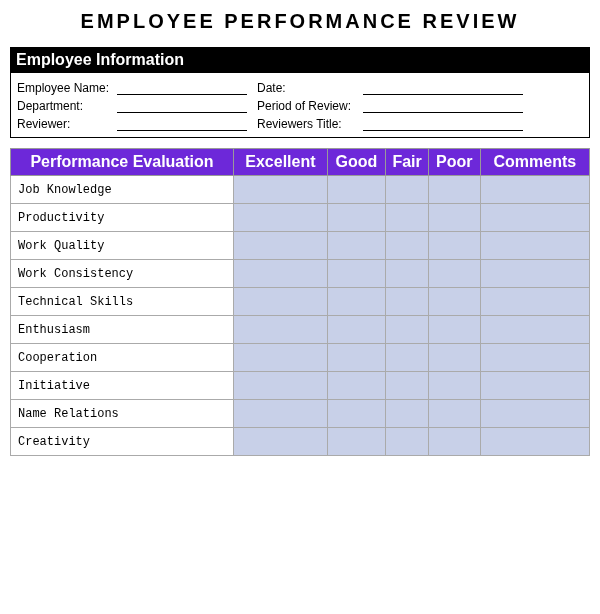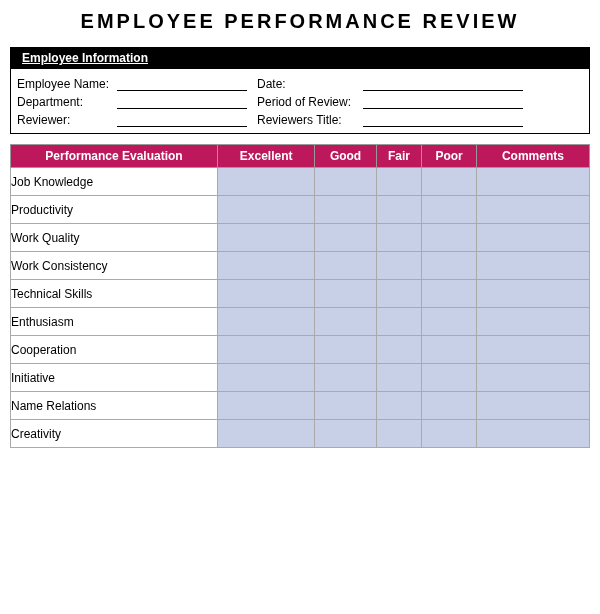"Employee Information" .employee-info-header { font-size: 12px -> 16px; padding: 4px 12px -> 4px 6px; text-decoration: underline -> none }
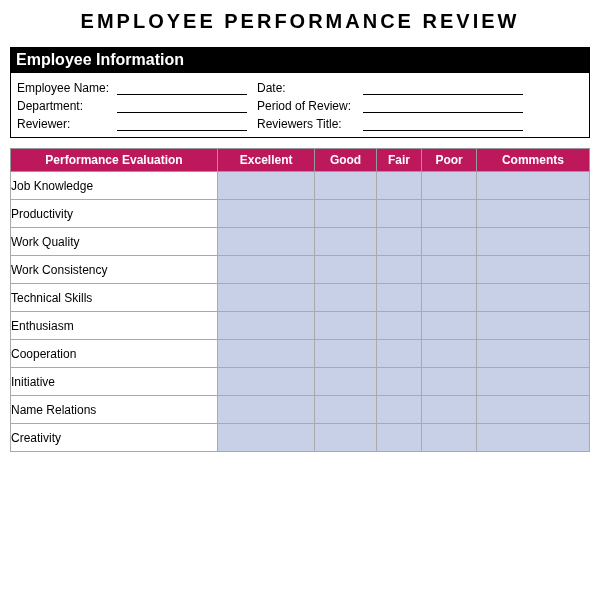"Performance Evaluation" .eval-table th { background: #be185d -> #6d28d9; font-size: 12px -> 16px }
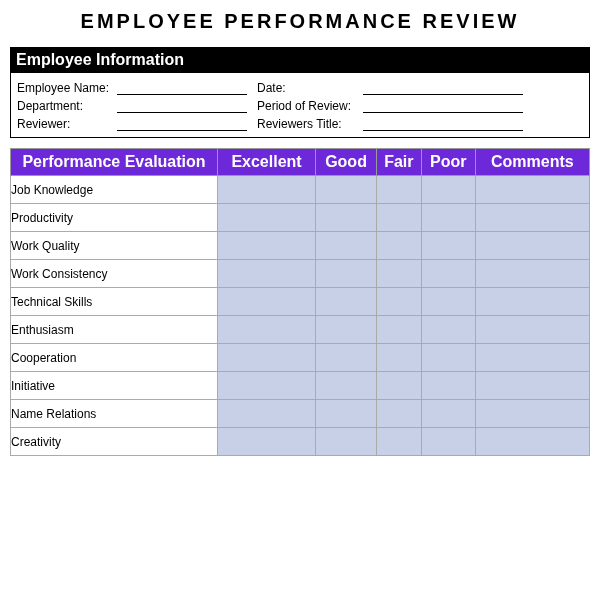"Job Knowledge" .eval-table td.category { font-family: none -> Liberation Mono, monospace; padding-left: 0 -> 7px; width: 207px -> 223px }
